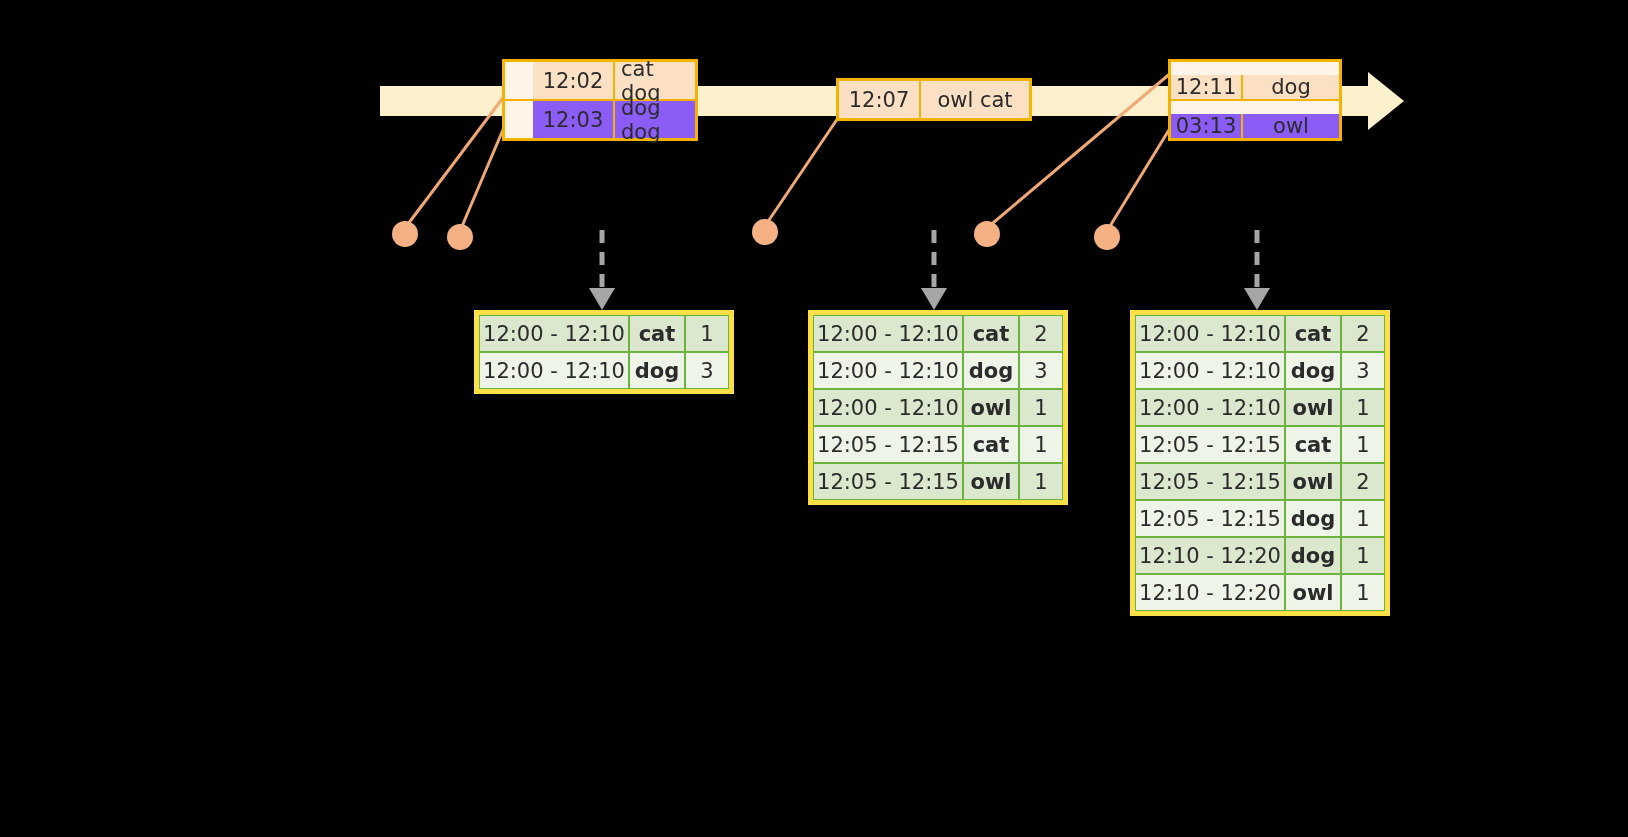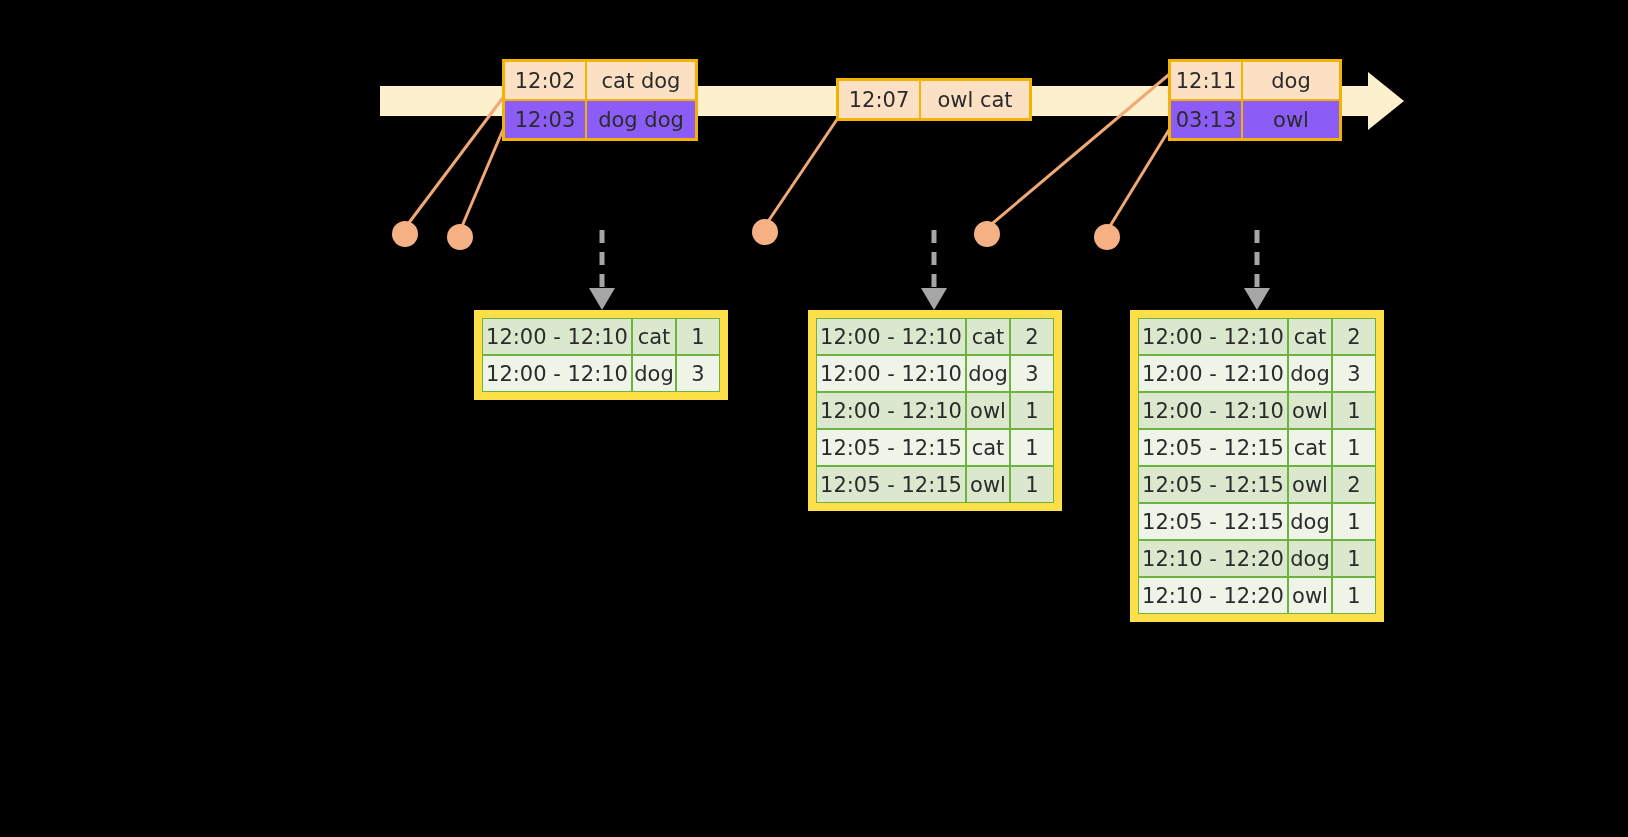"12:02" #evt0 .evt-row { padding-left: none -> 28px }
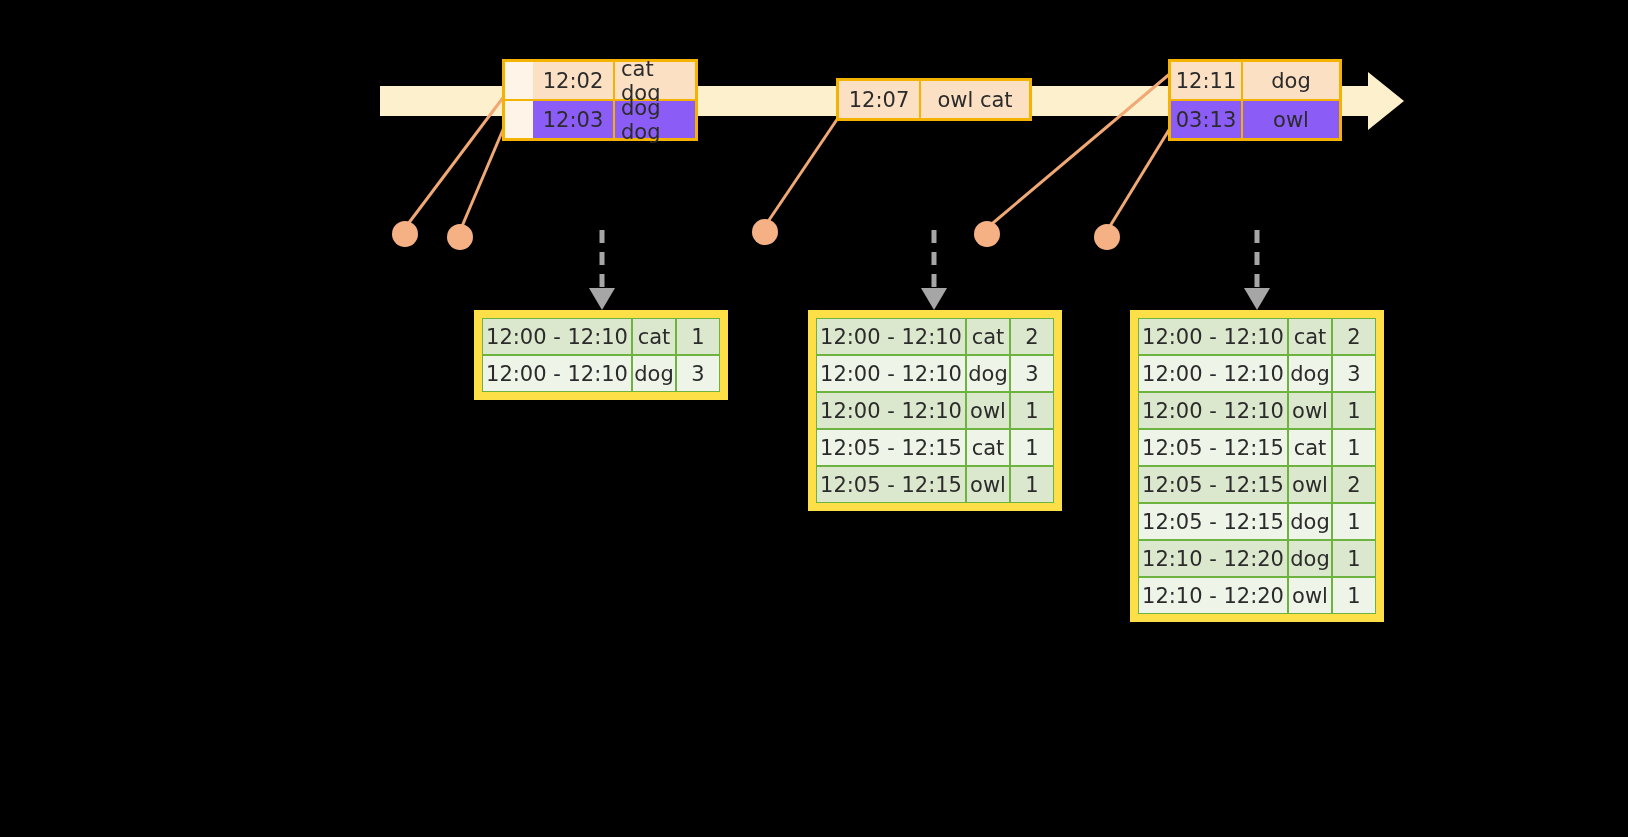"12:11" #evt2 .evt-row { align-items: none -> flex-end }
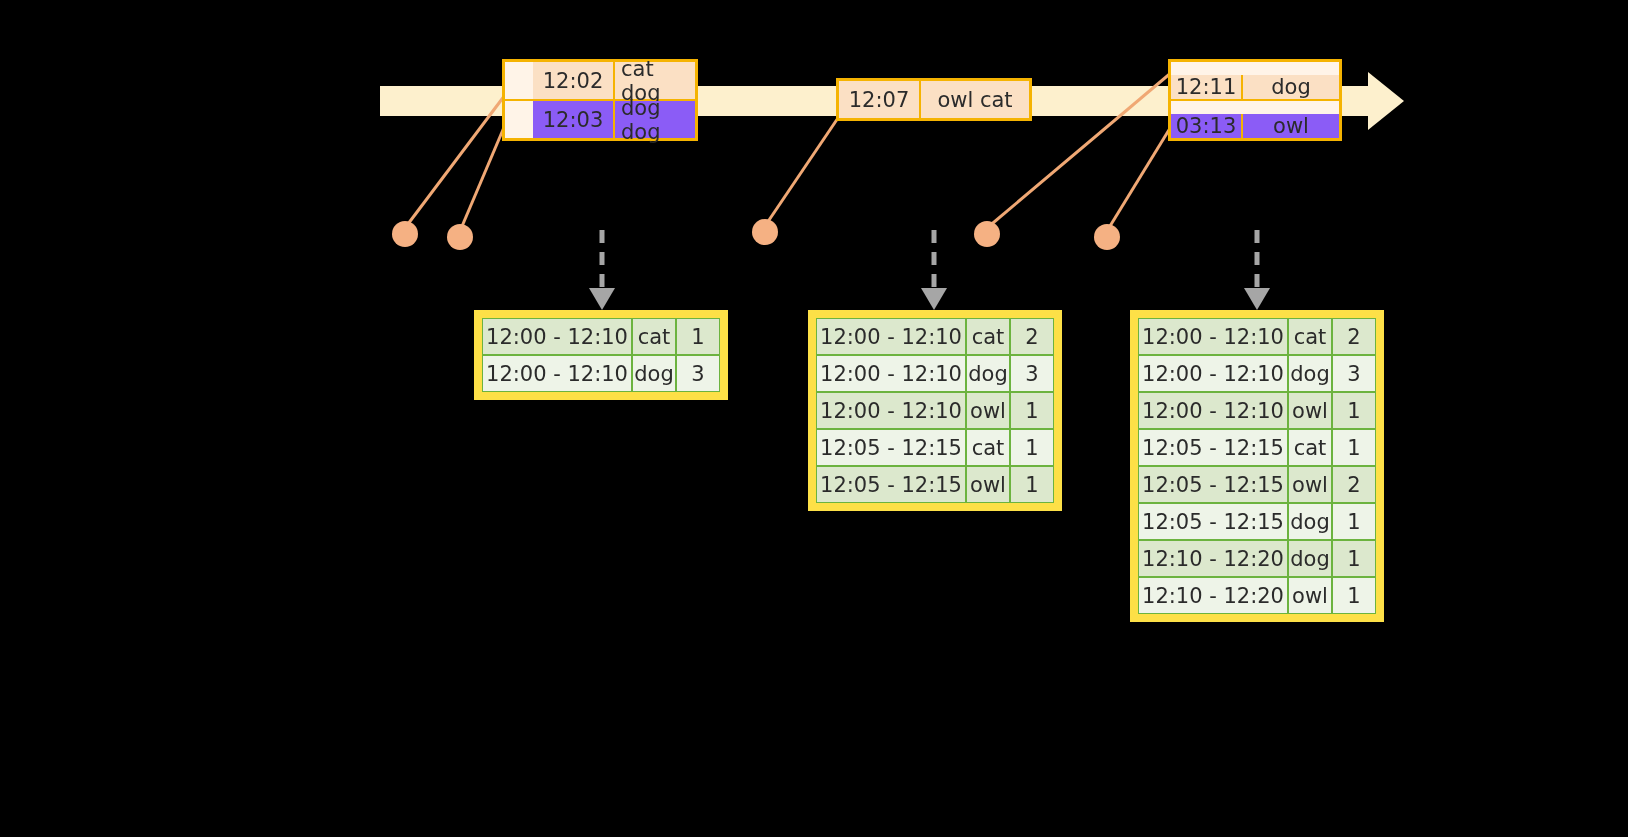"12:00 - 12:10" .rt { border: 8px solid #fde047 -> 5px solid #fde047 }
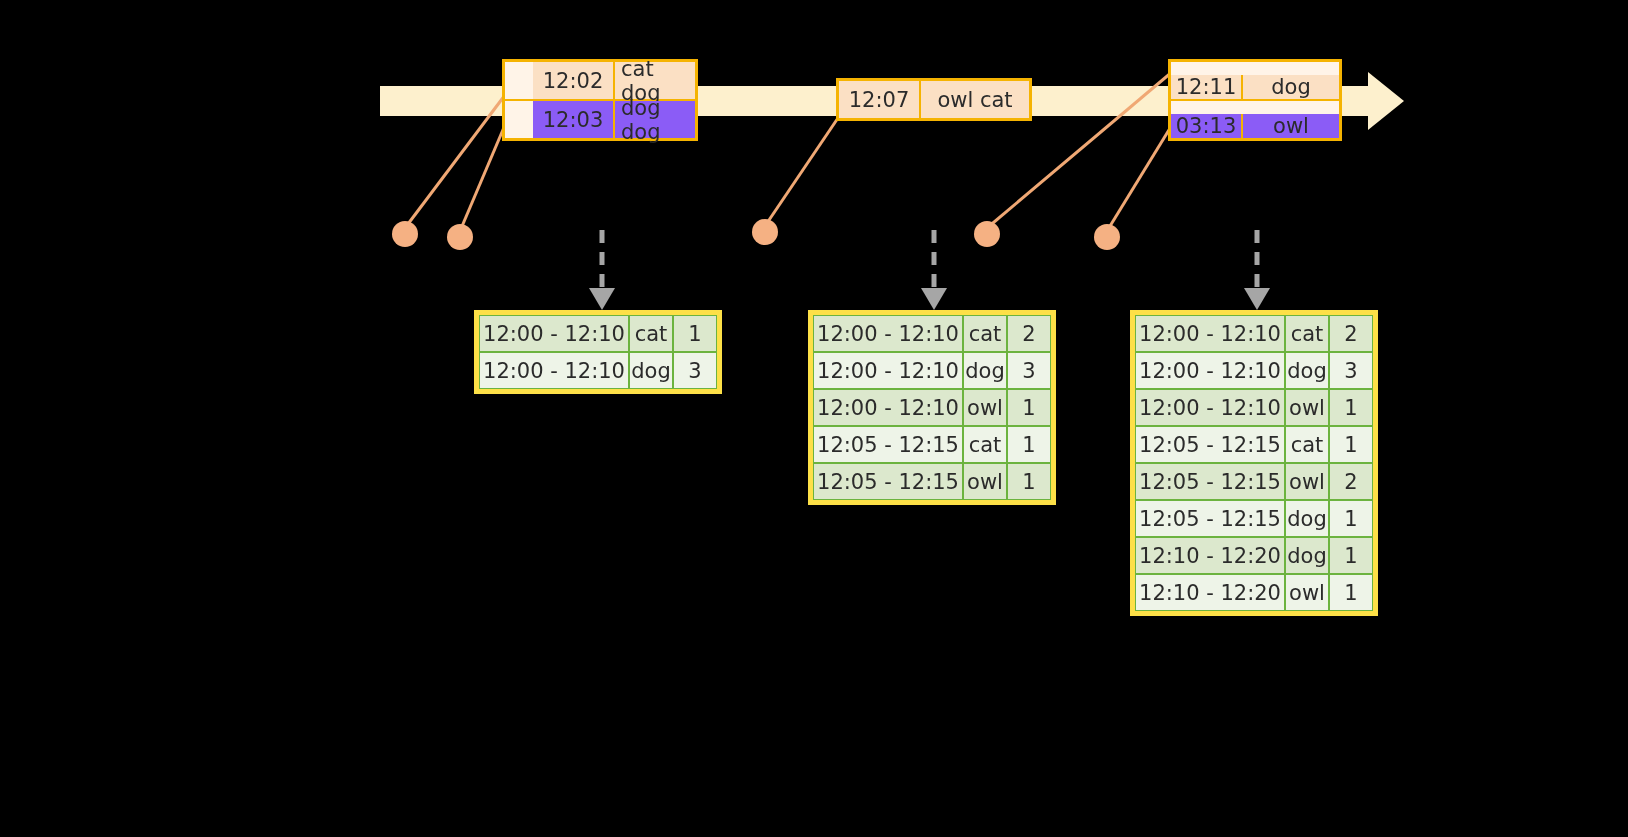"cat" .rt .c.key { font-weight: none -> bold; width: 42px -> 54px }
